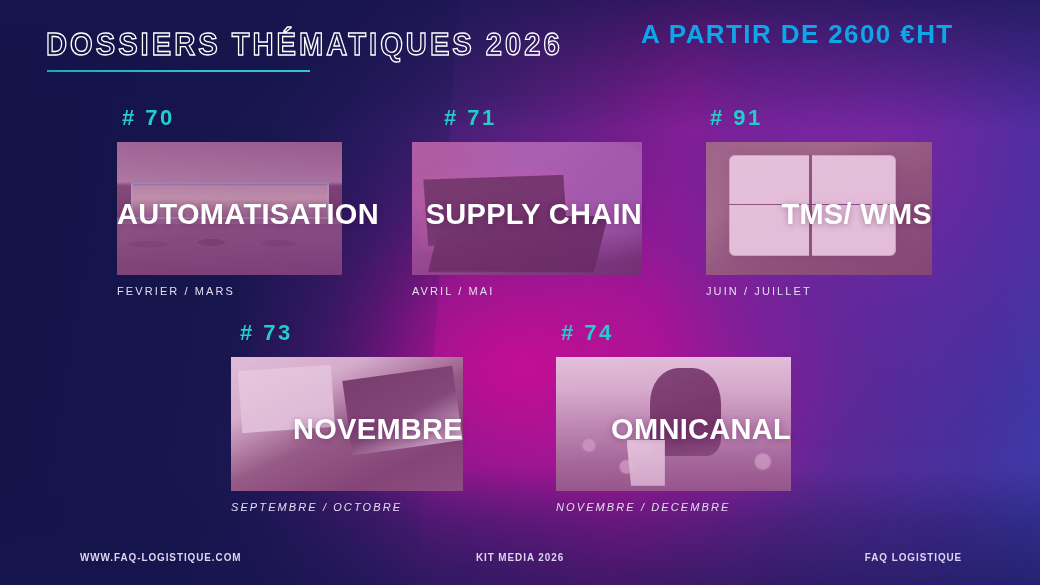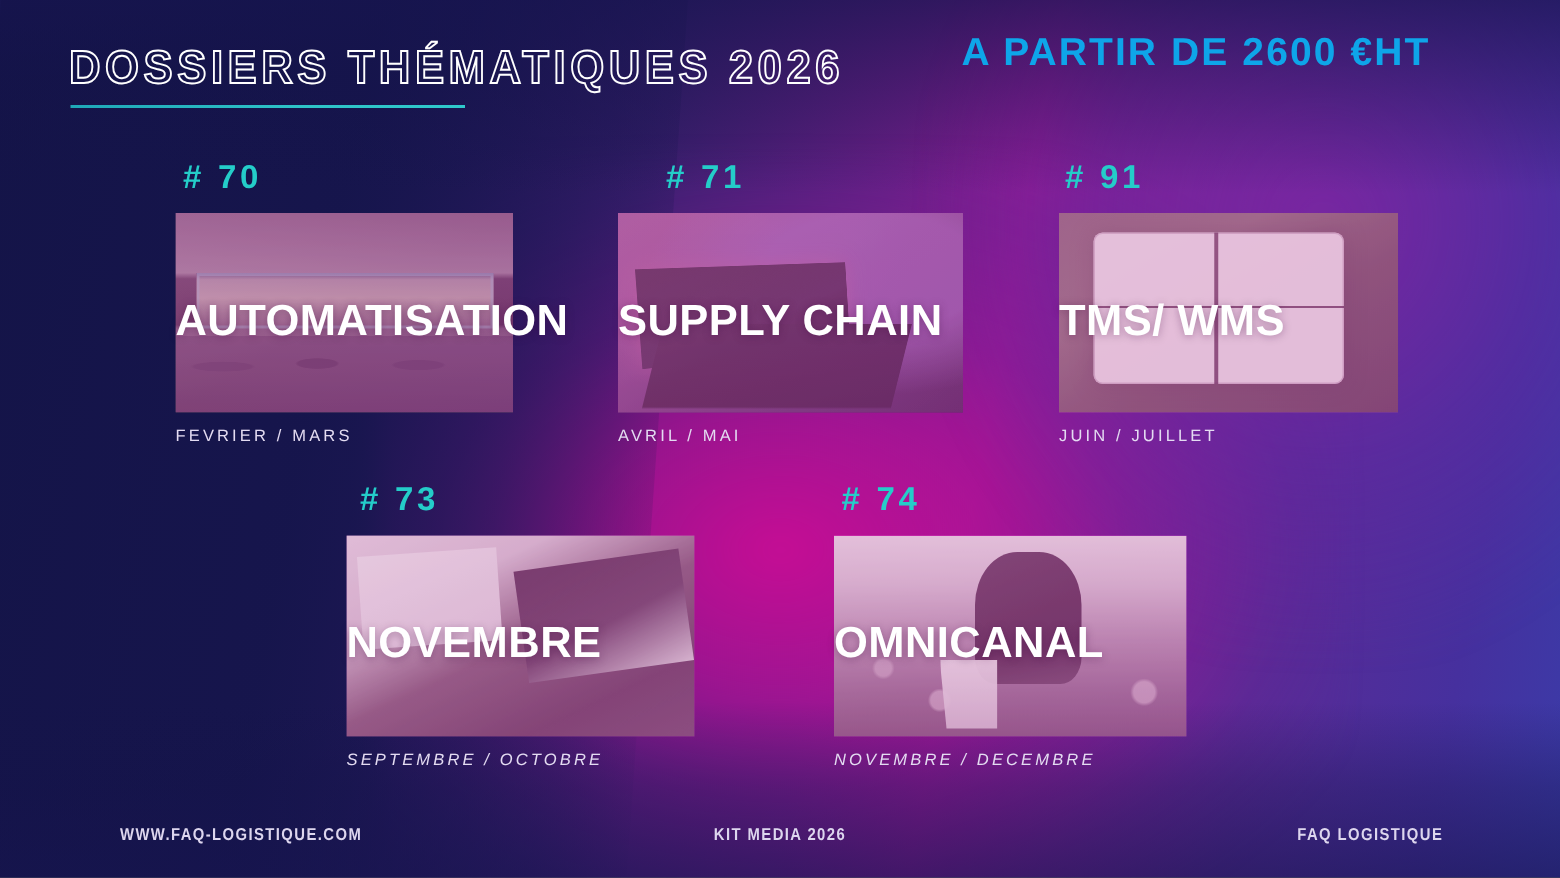"AUTOMATISATION" .card-label { text-align: left -> right }
